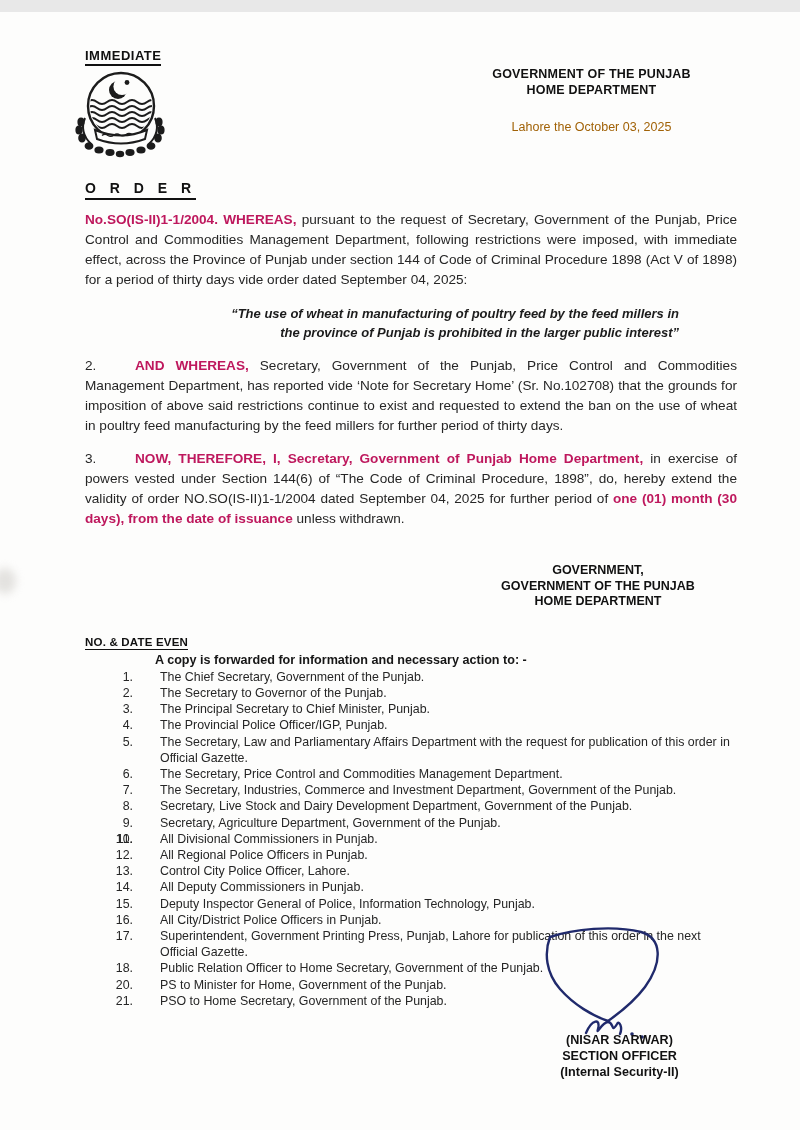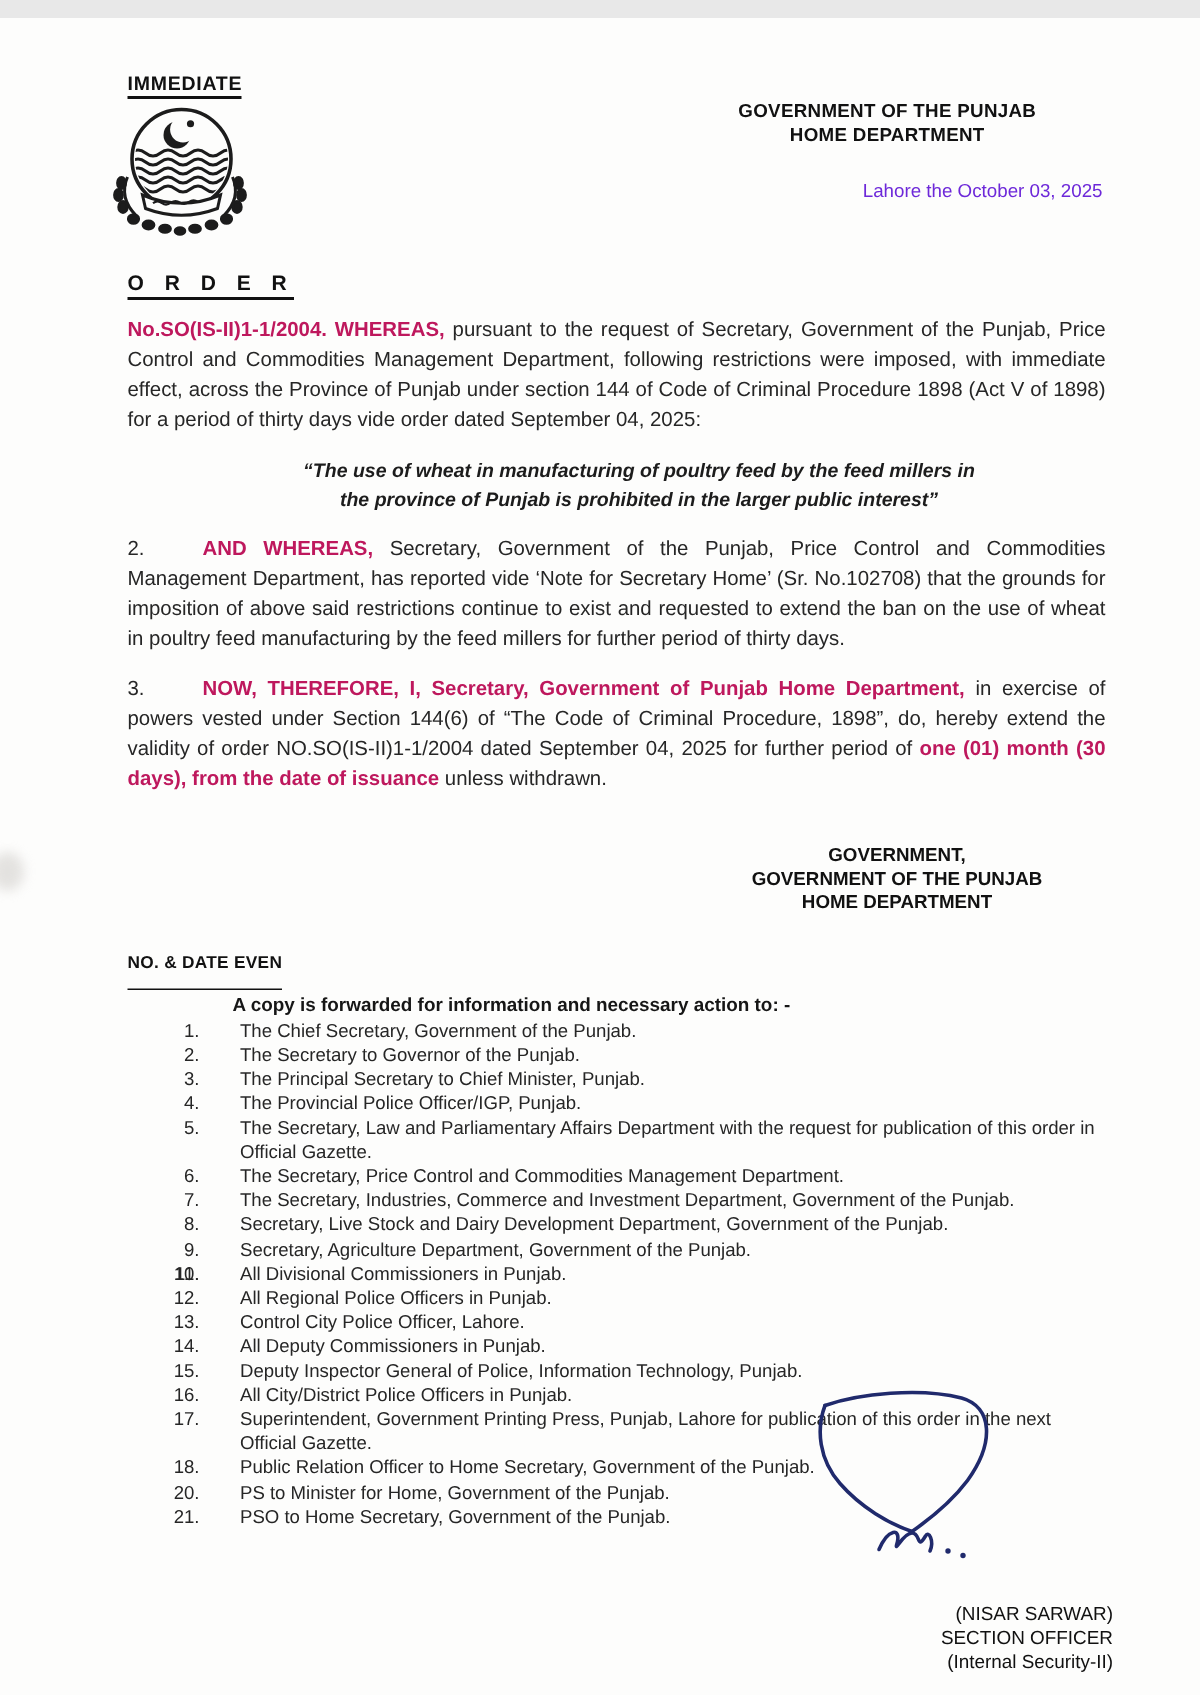"Lahore the October 03, 2025" .header-right .date { color: #6d28d9 -> #a16207; text-align: right -> none }
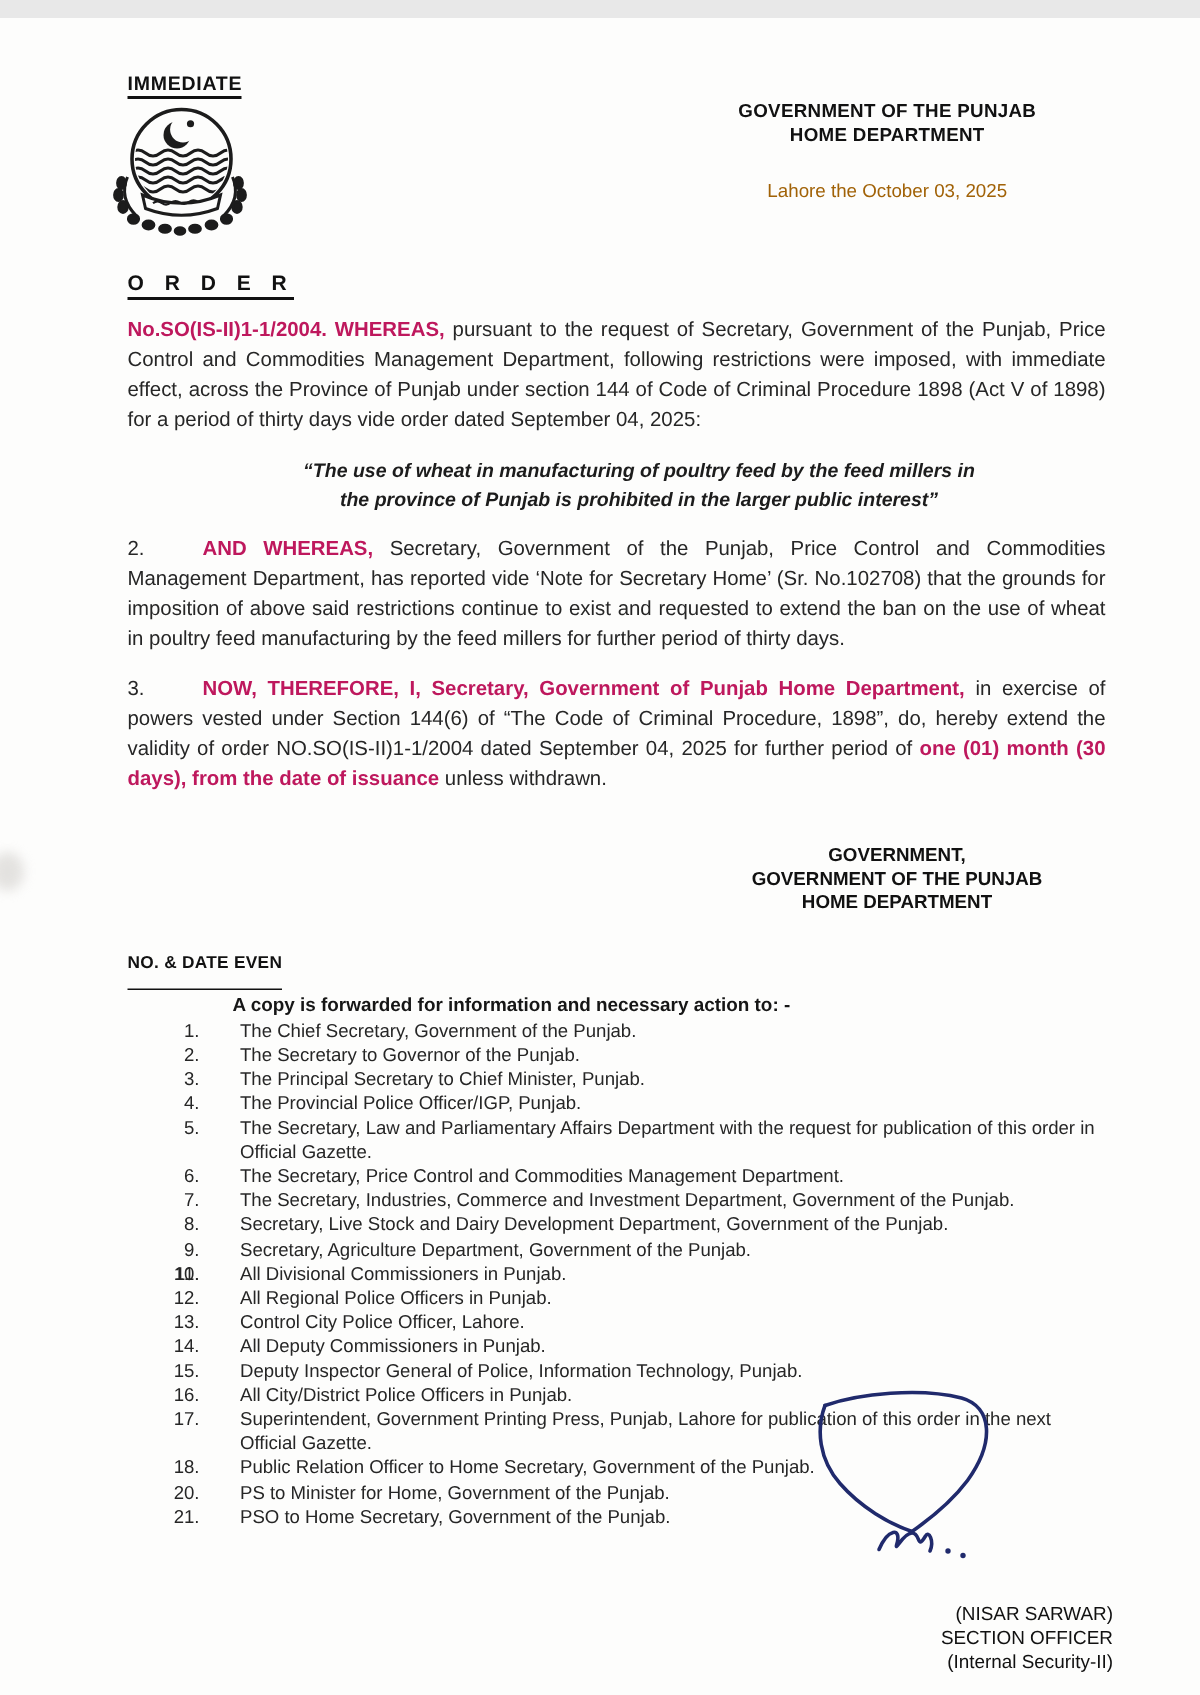"“The use of wheat in" .quote { text-align: center -> right }
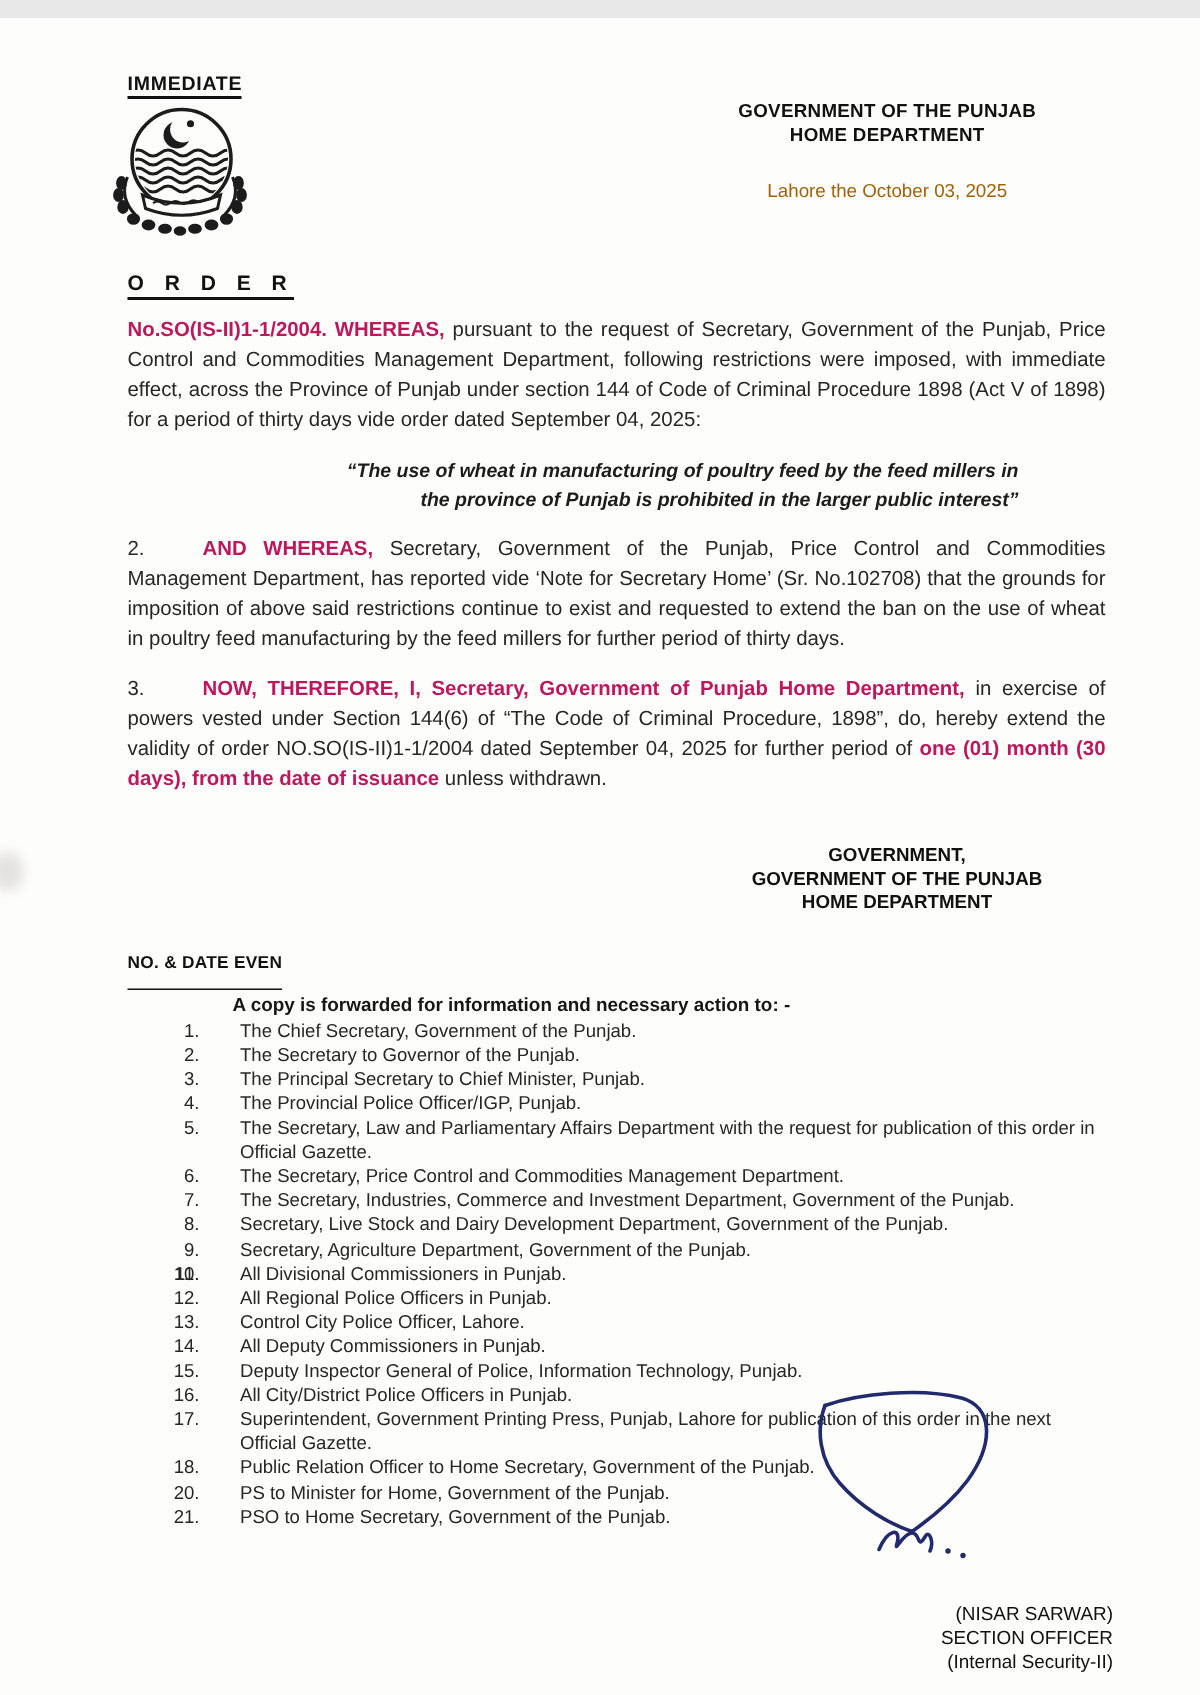"NO. & DATE EVEN" .dist-heading { padding-bottom: 11px -> 1px }
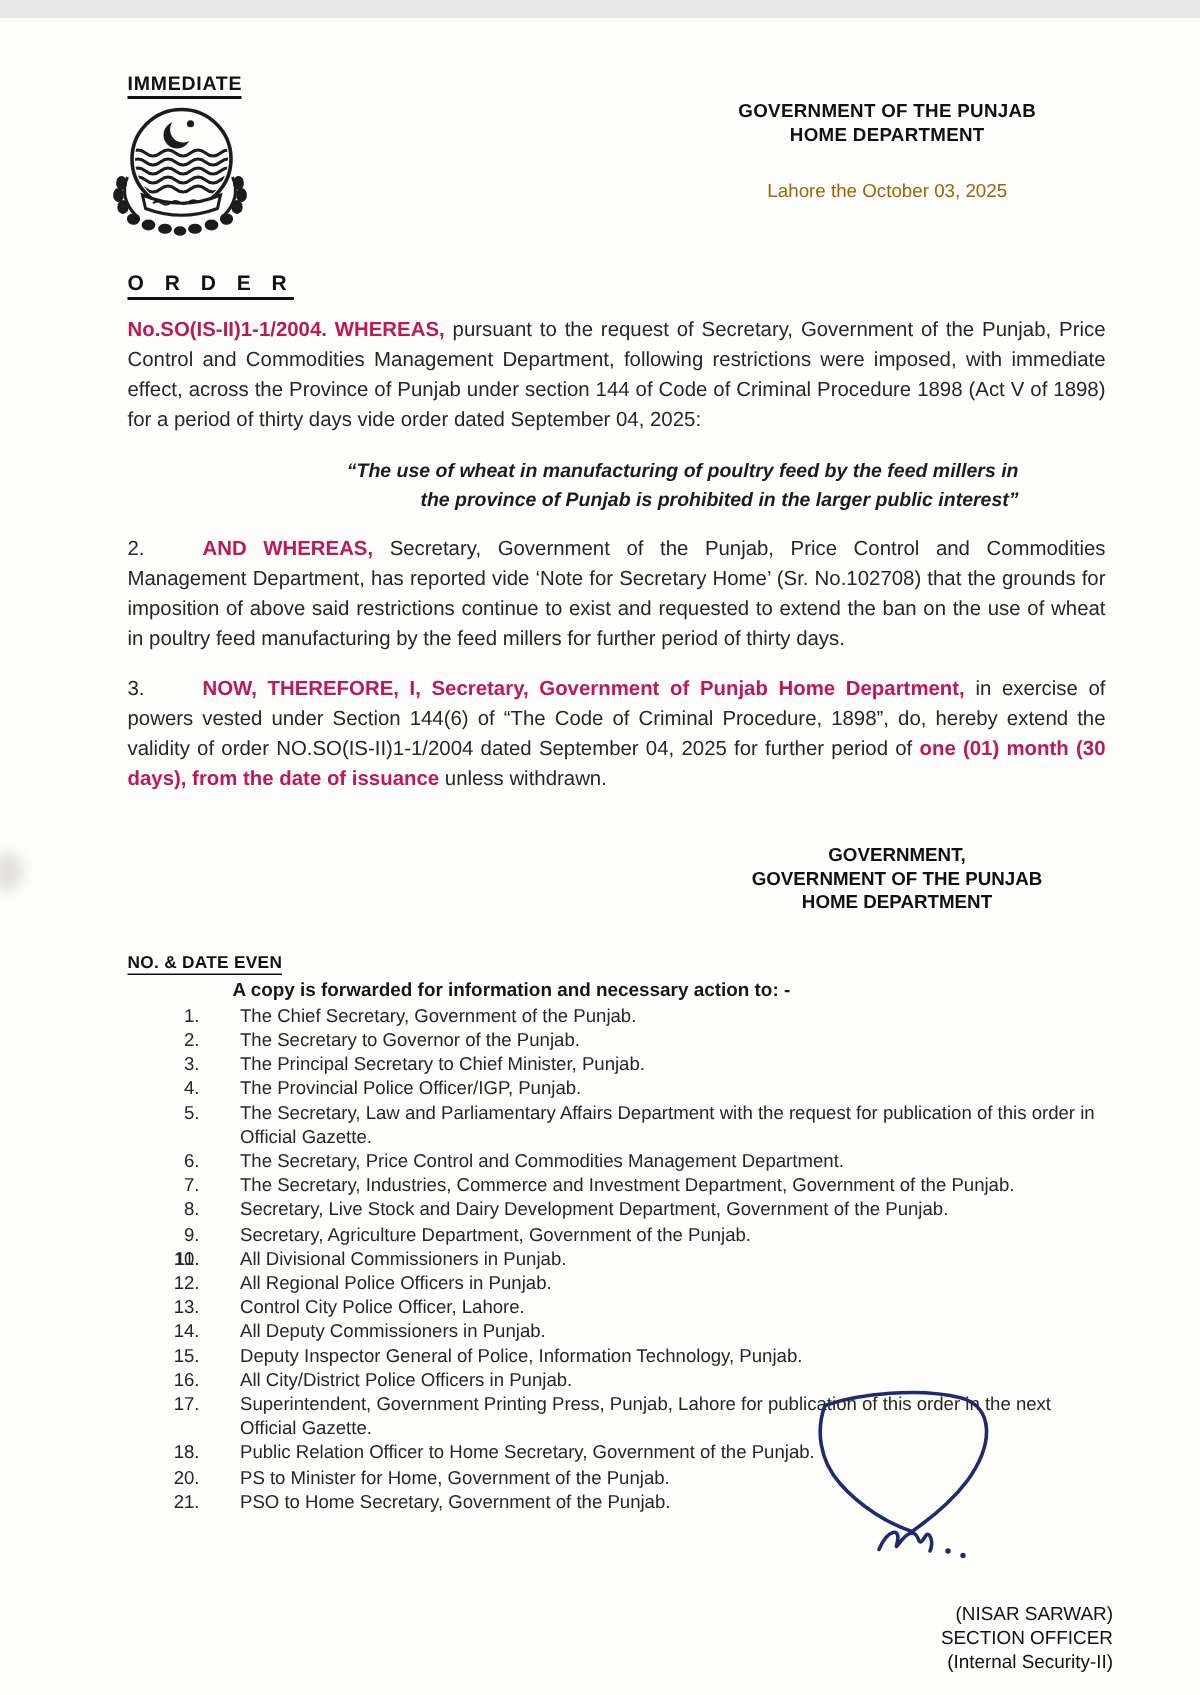"(NISAR SARWAR)" .signatory { font-weight: normal -> bold; text-align: right -> center; top: 1056px -> 1020px }
